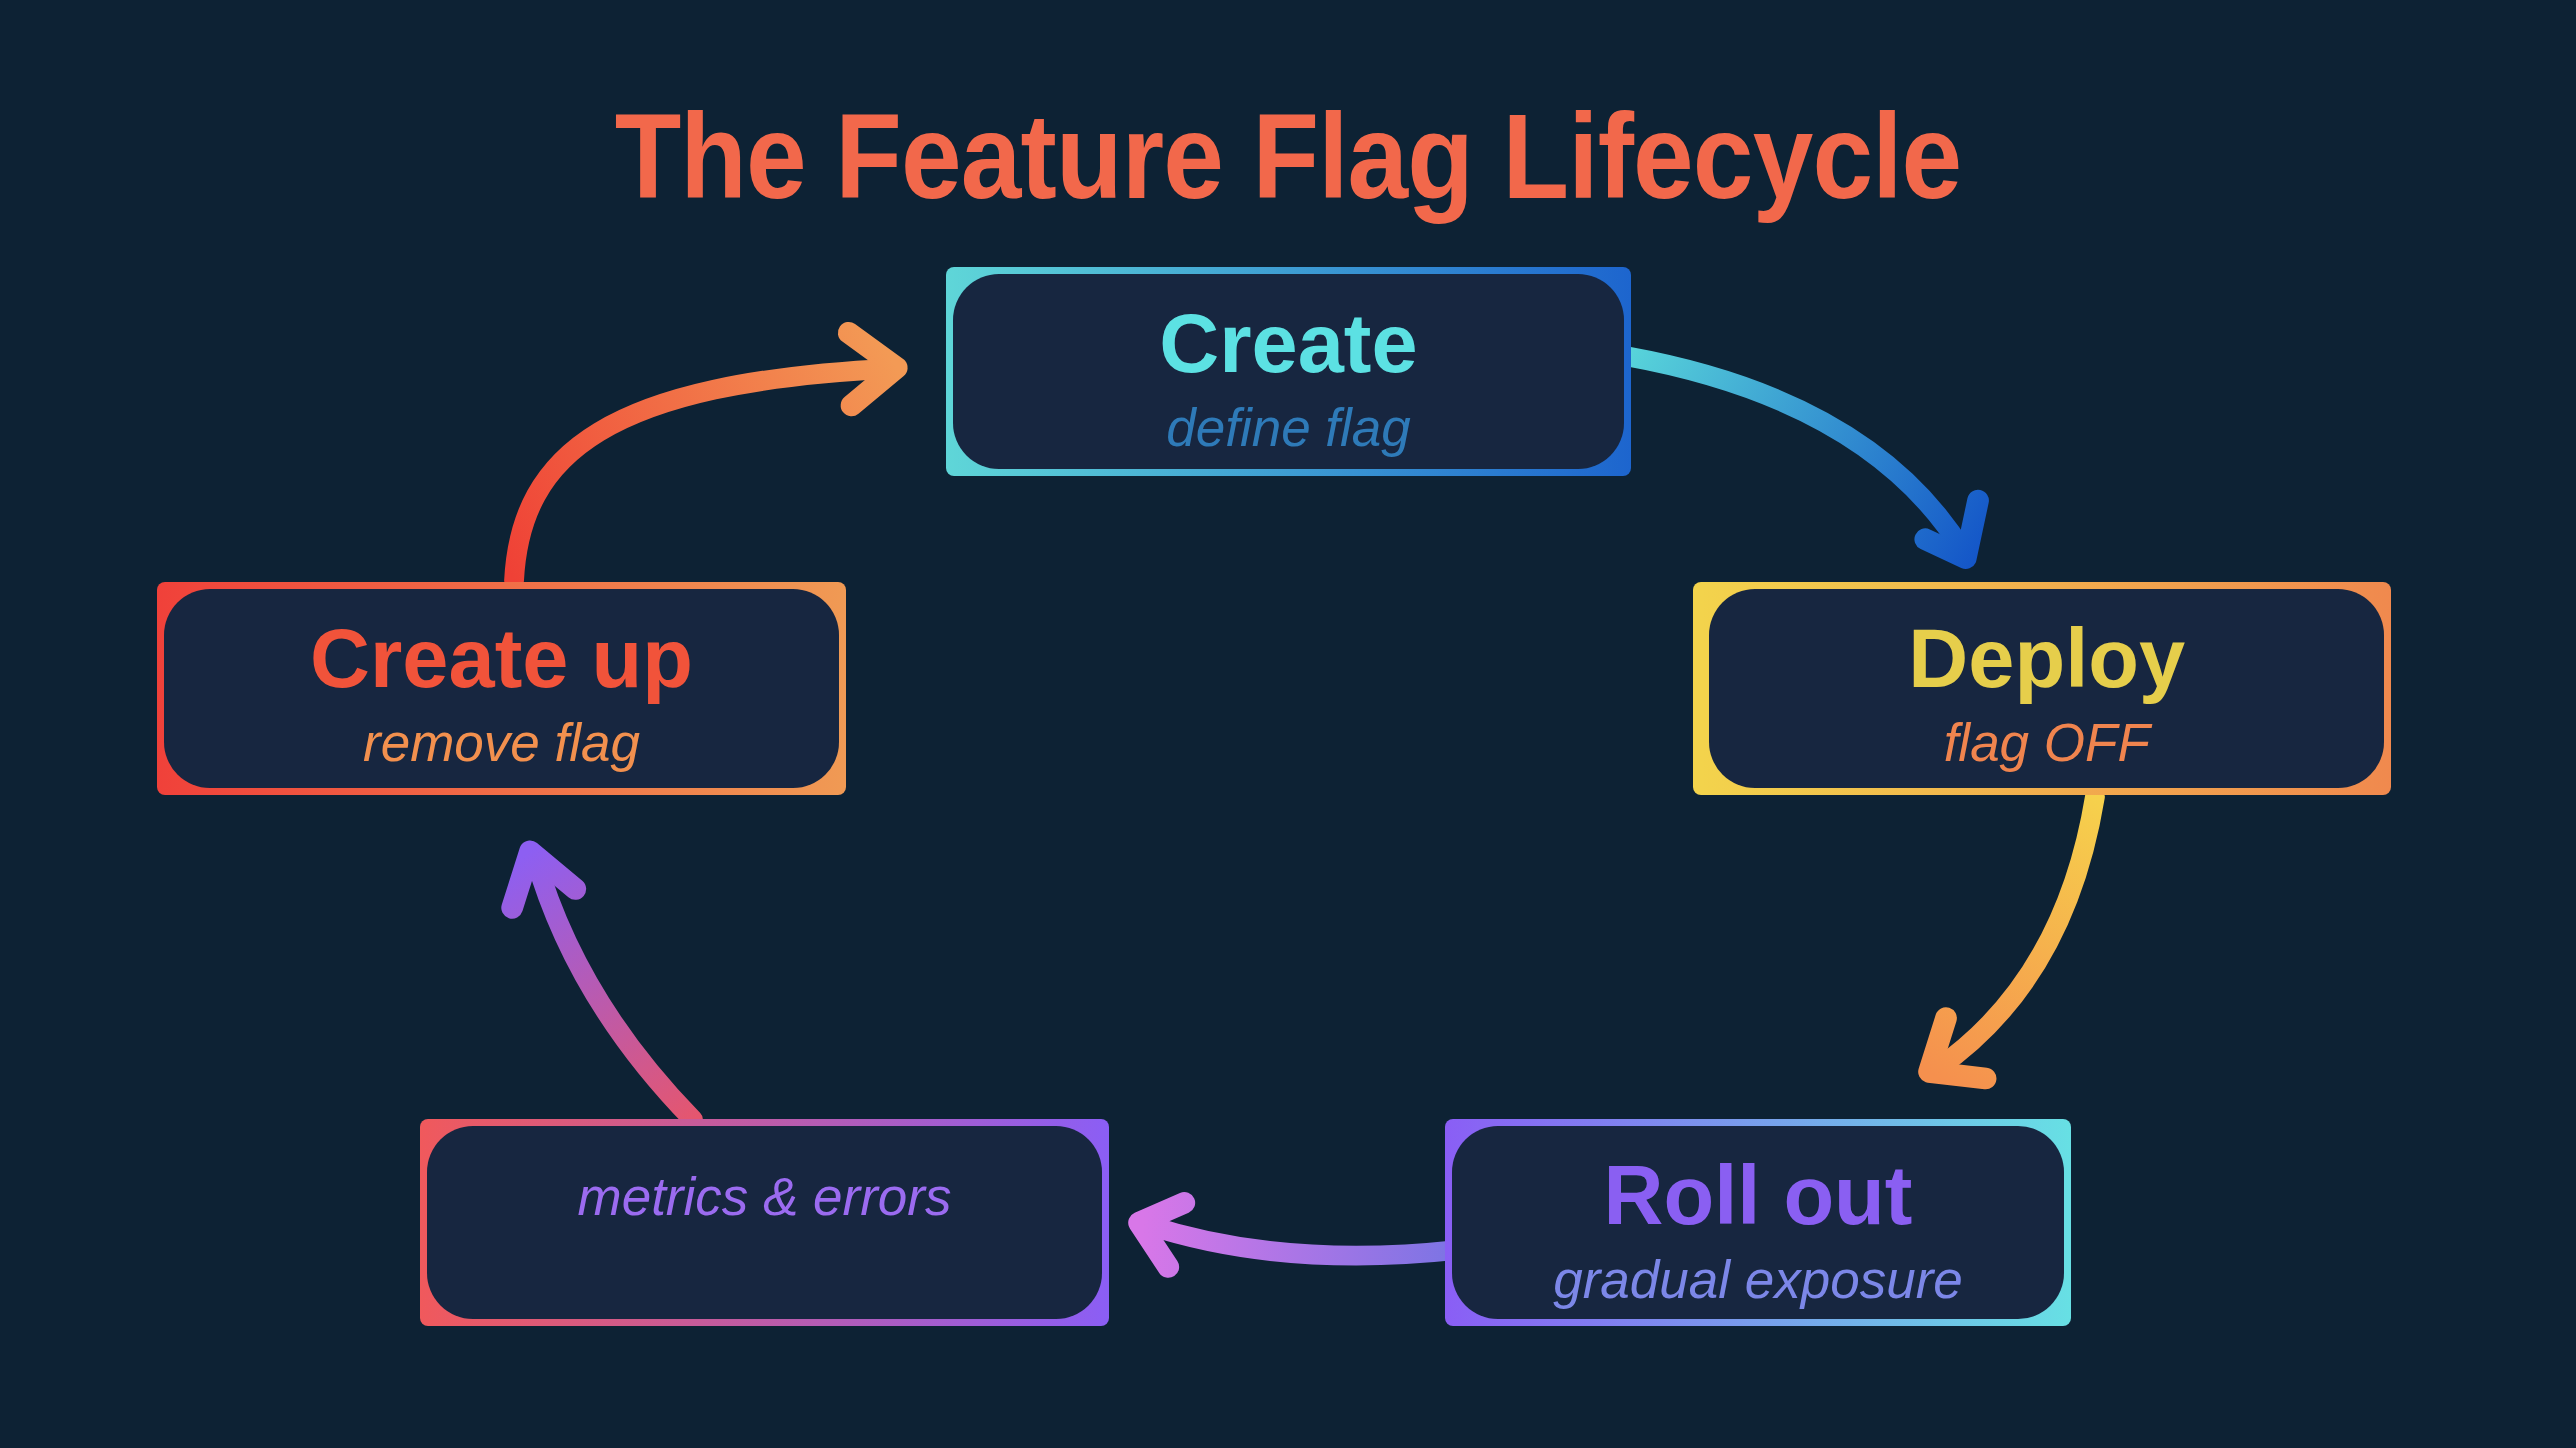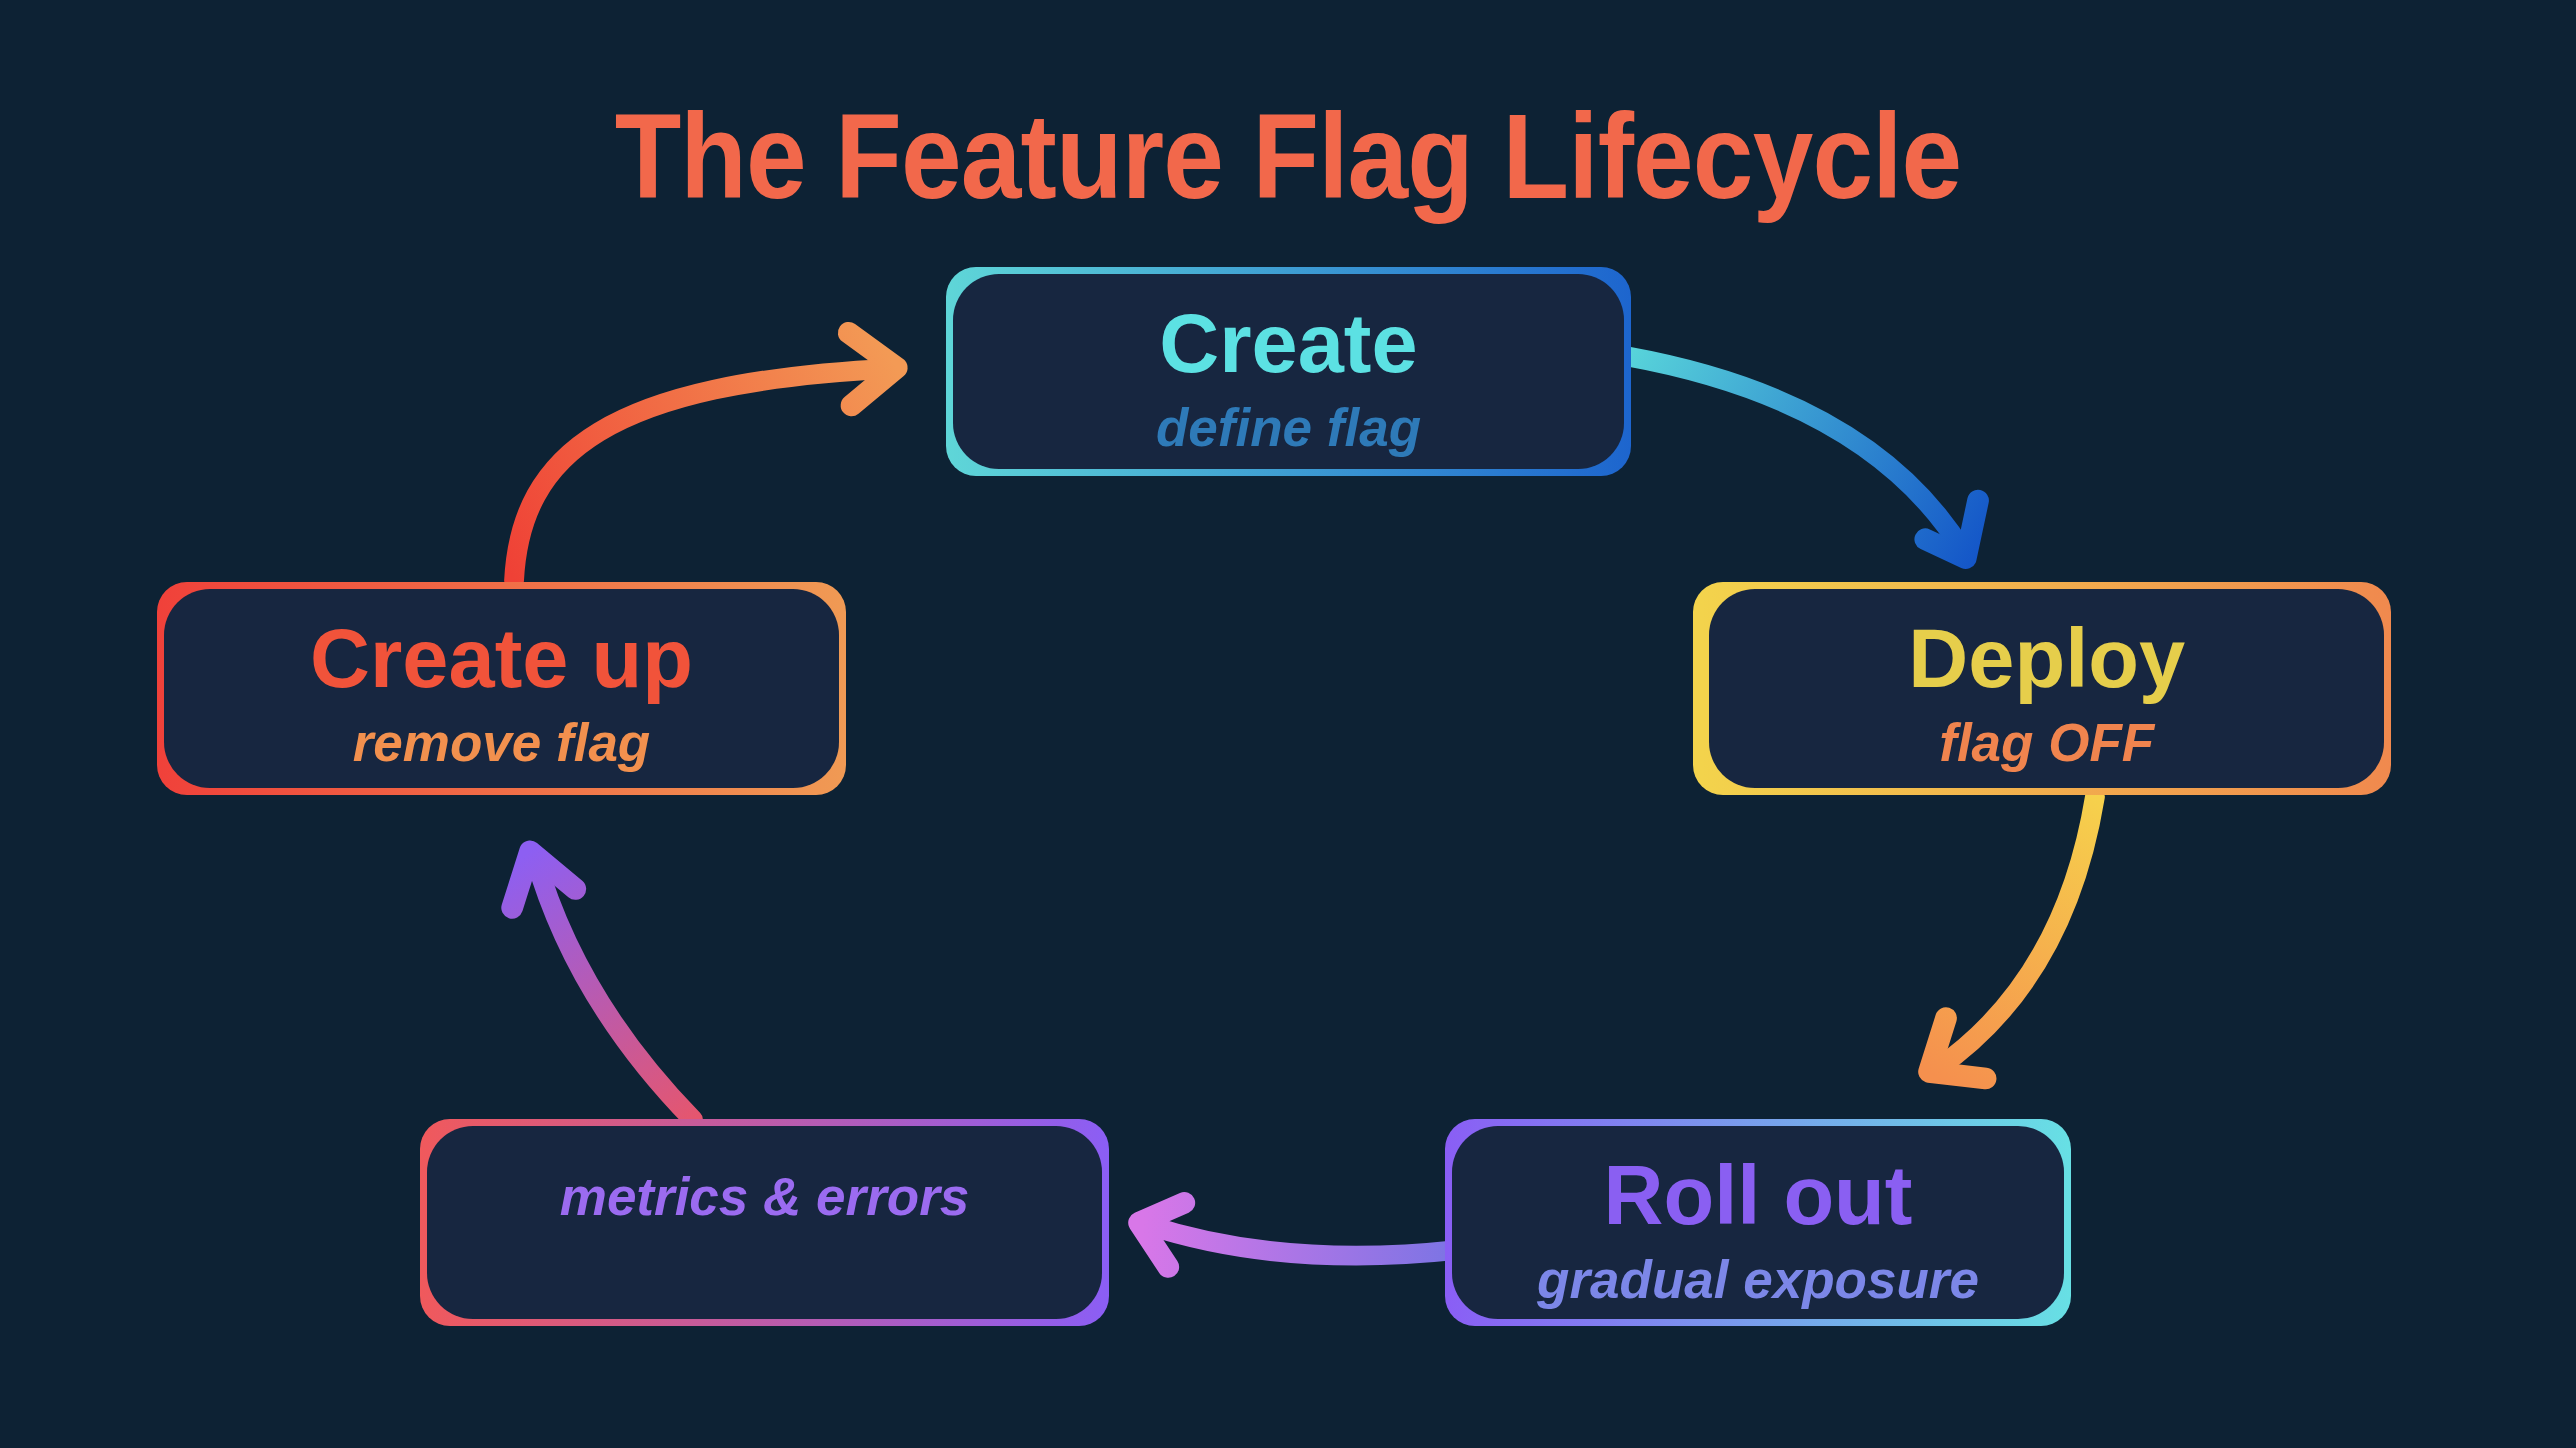"Create" .node { border-radius: 30px -> 8px }
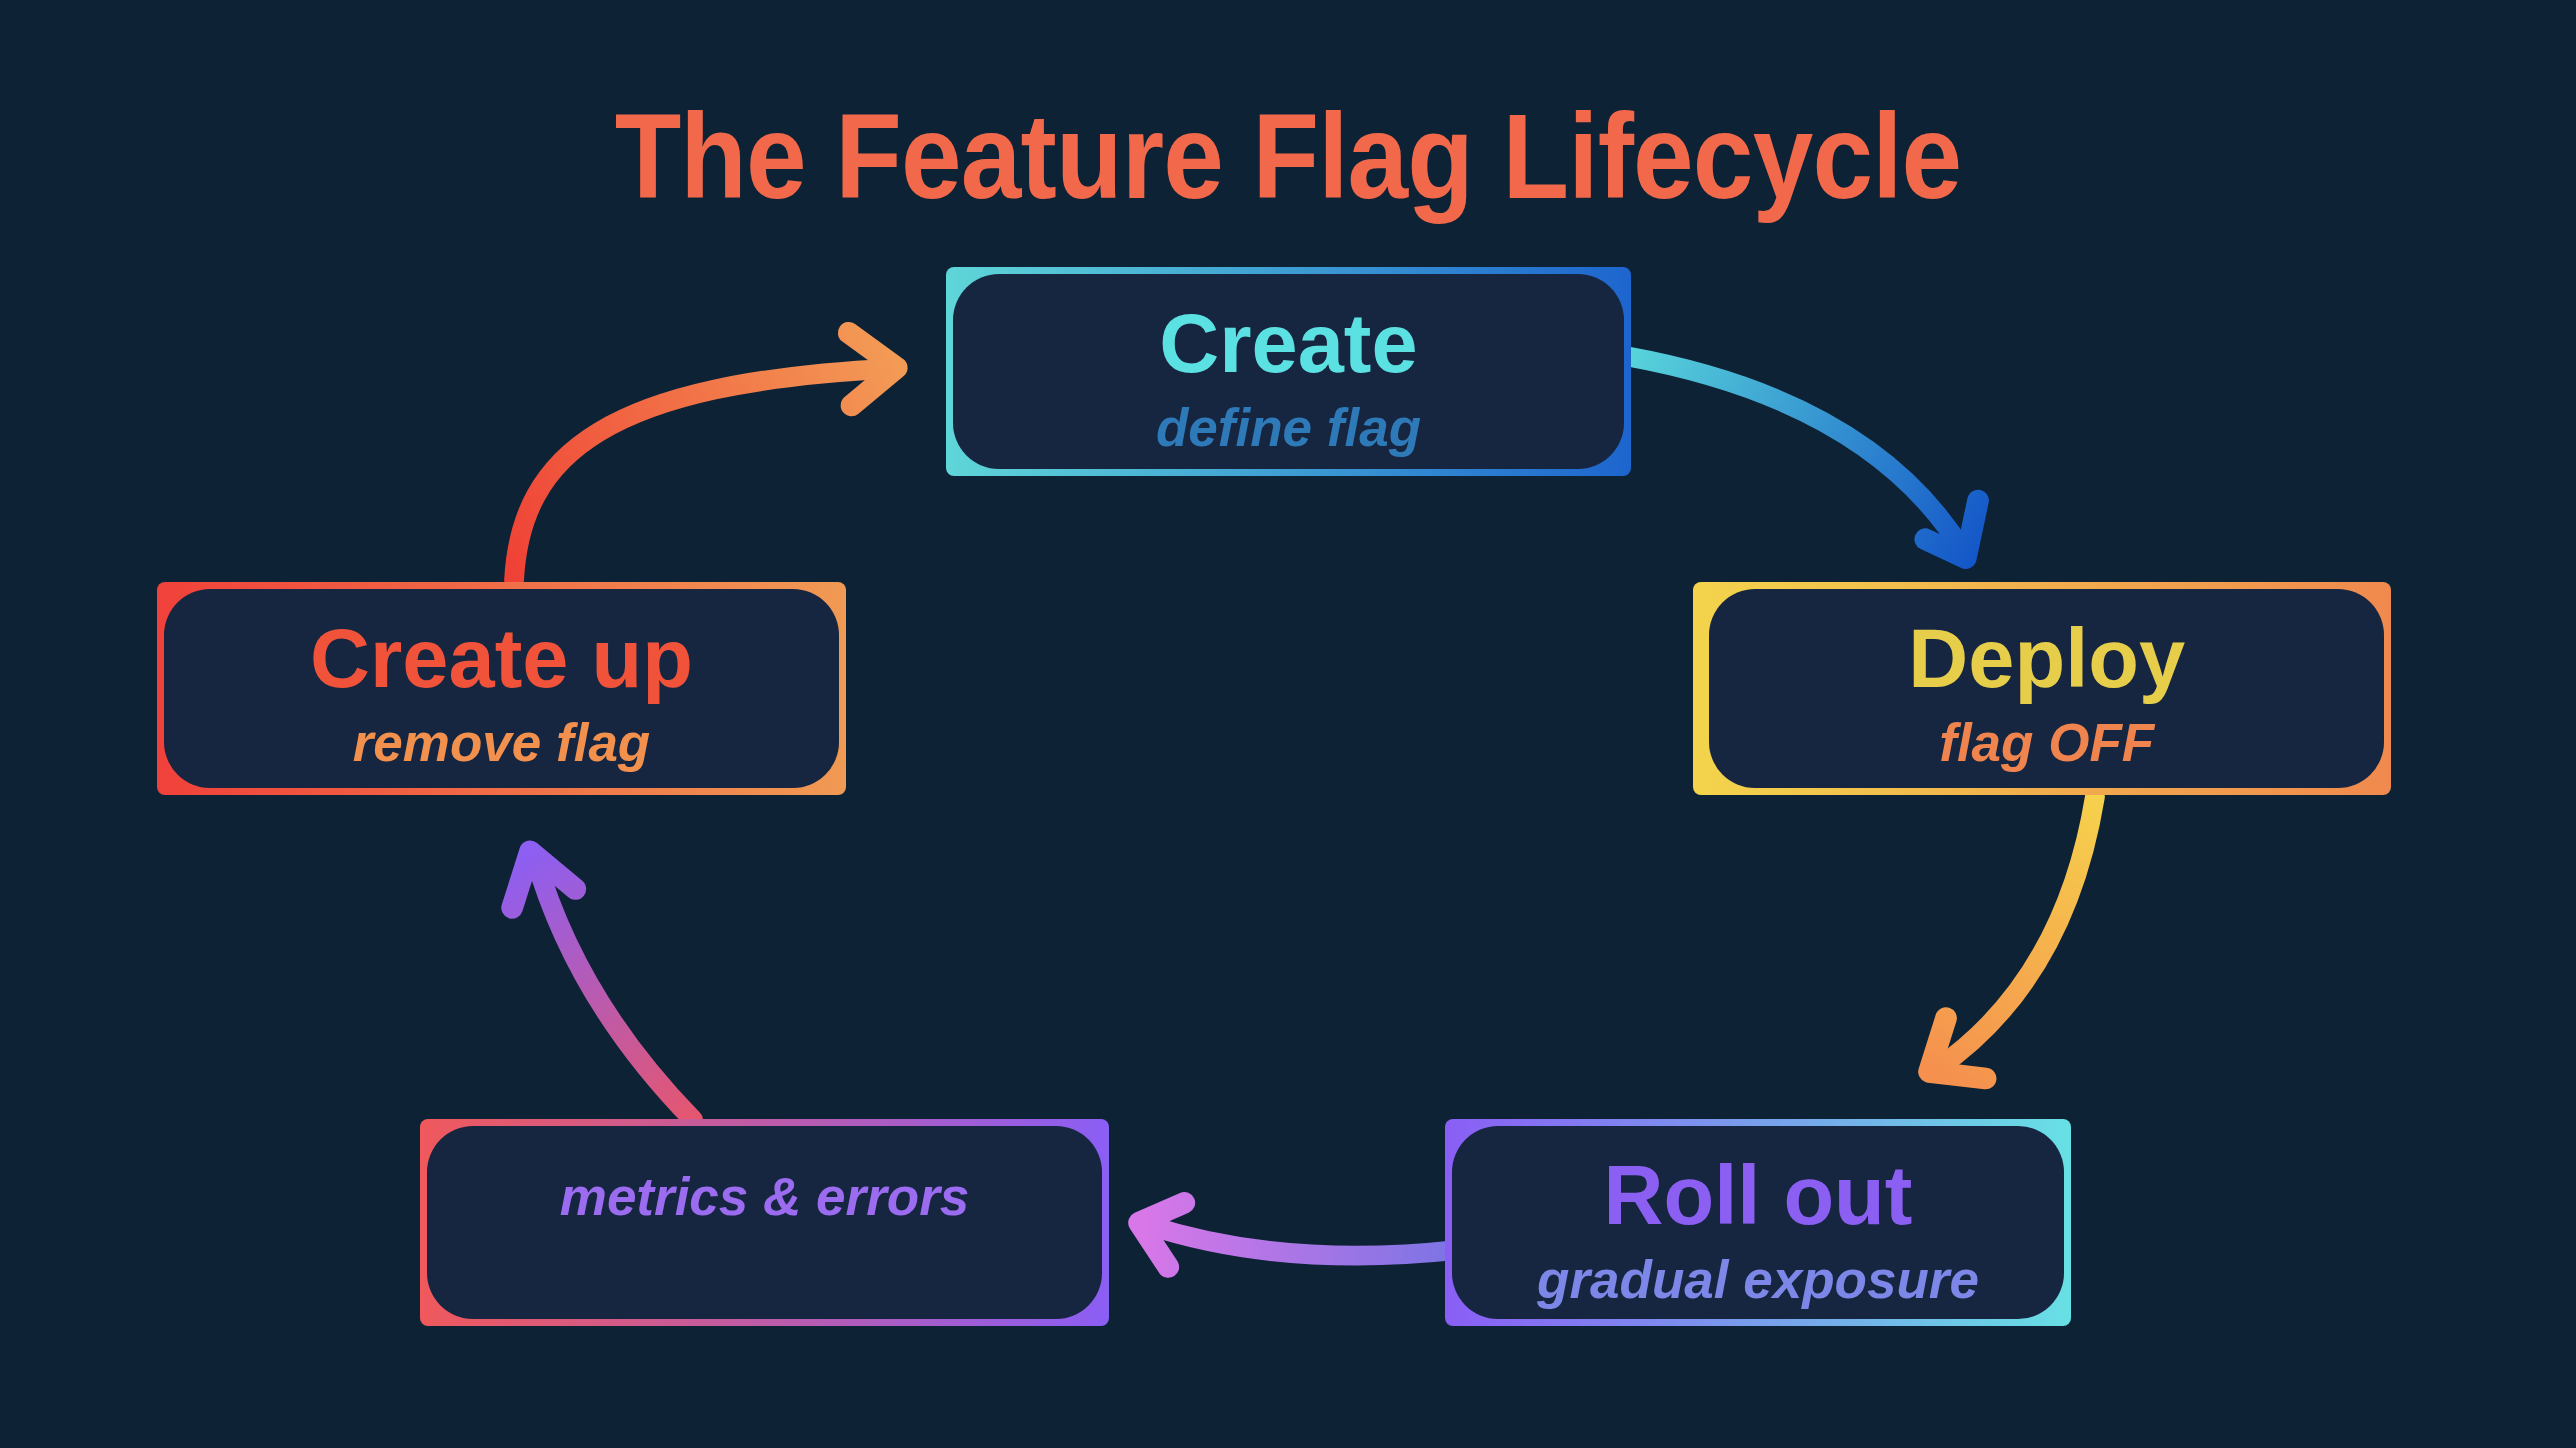"define flag" .node-sub { font-weight: bold -> normal }
